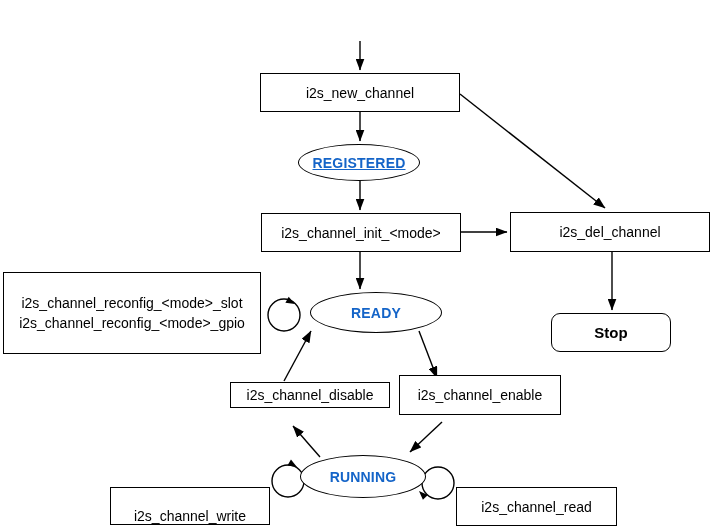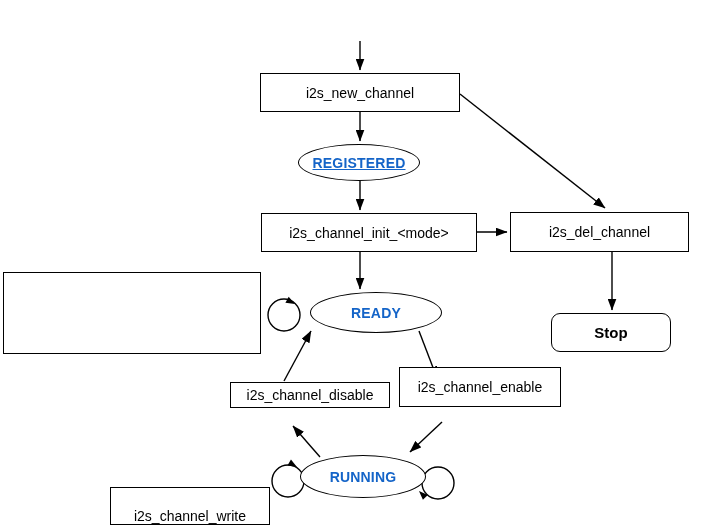"i2s_channel_init_<mode>" div.node { width: 216px -> 200px }
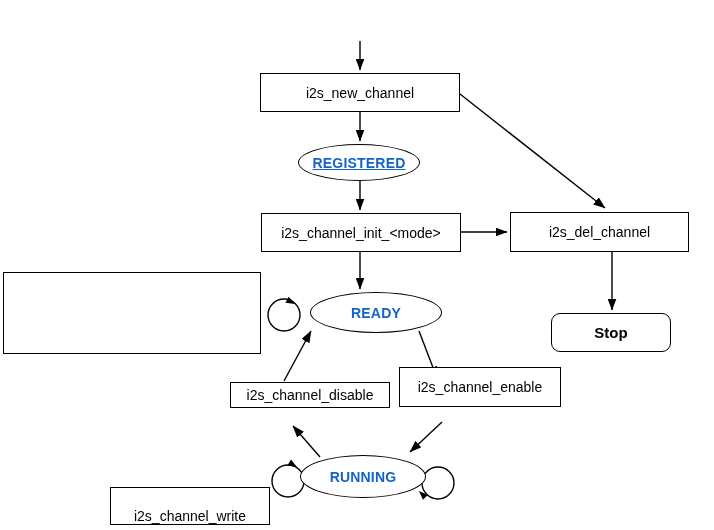"i2s_del_channel" div.node { width: 179px -> 200px }
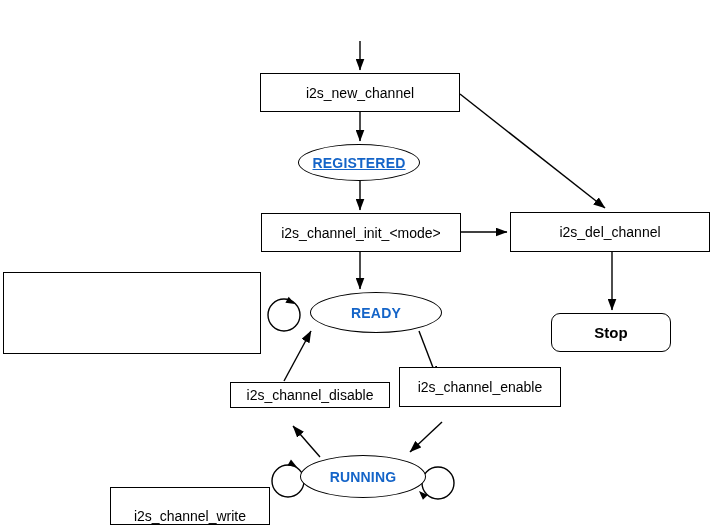"i2s_channel_reconfig_<mode>_slot" span { html: none -> <span>i2s_channel_reconfig_&lt;mode&gt;_slot</span> }
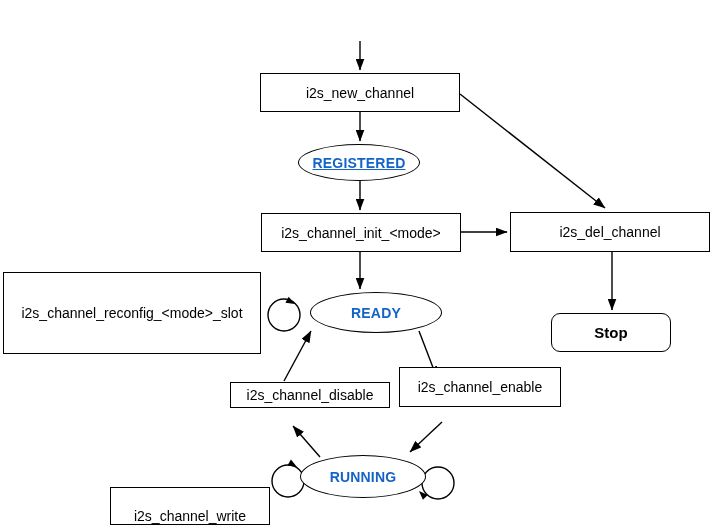"i2s_channel_reconfig_<mode>_gpio" span { html: none -> <span>i2s_channel_reconfig_&lt;mode&gt;_gpio</span> }
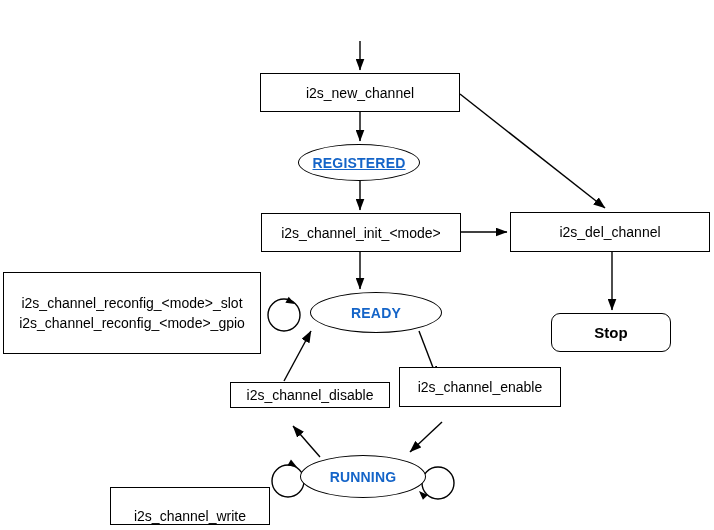"i2s_channel_enable" div.node { top: 367px -> 375px }
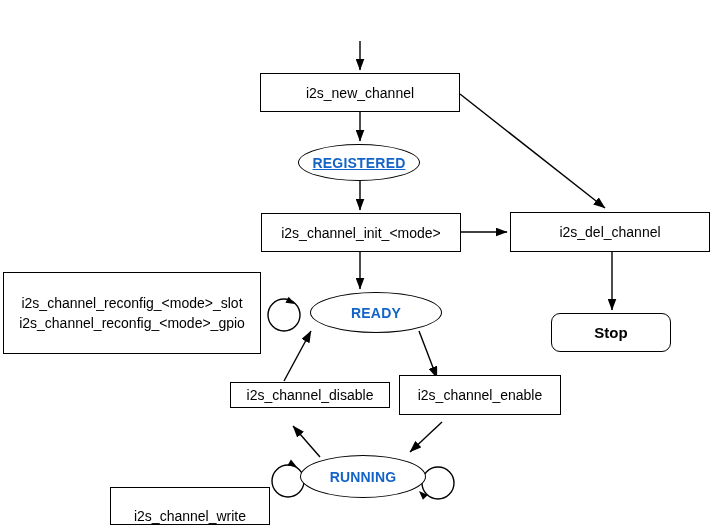"i2s_channel_read" div.node { html: none -> <div> <span>i2s_channel_read</span> </div> }
